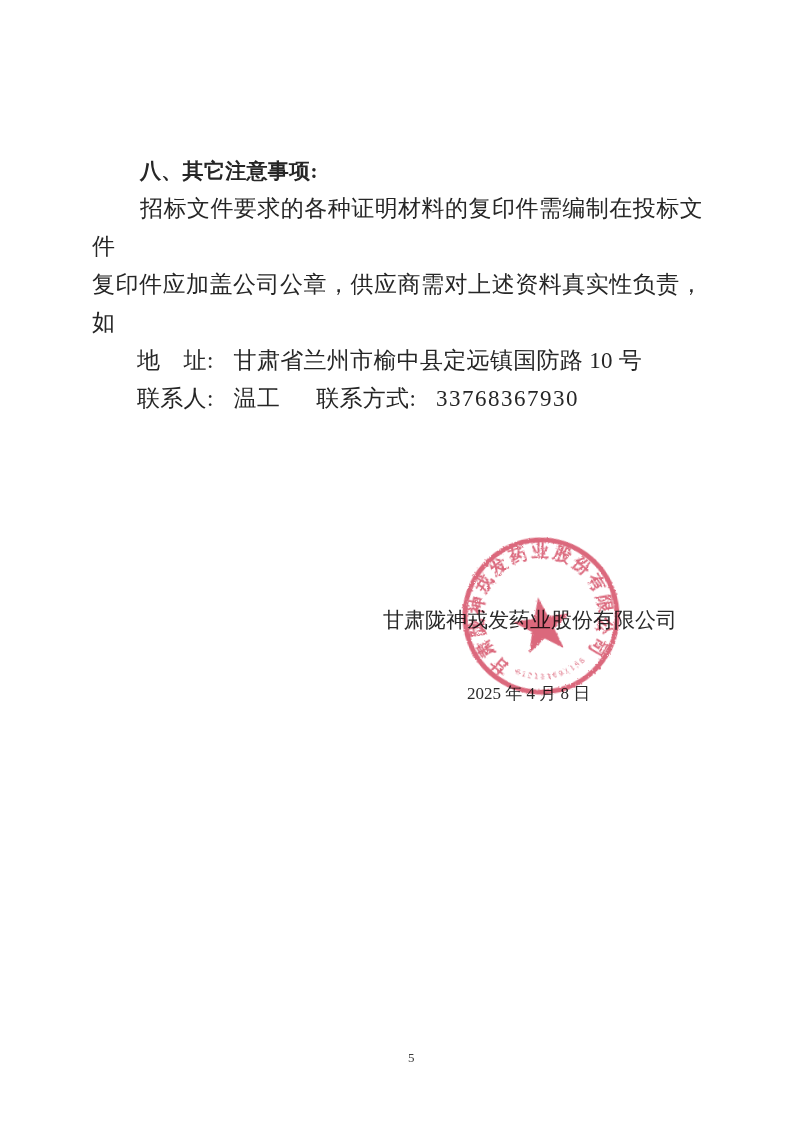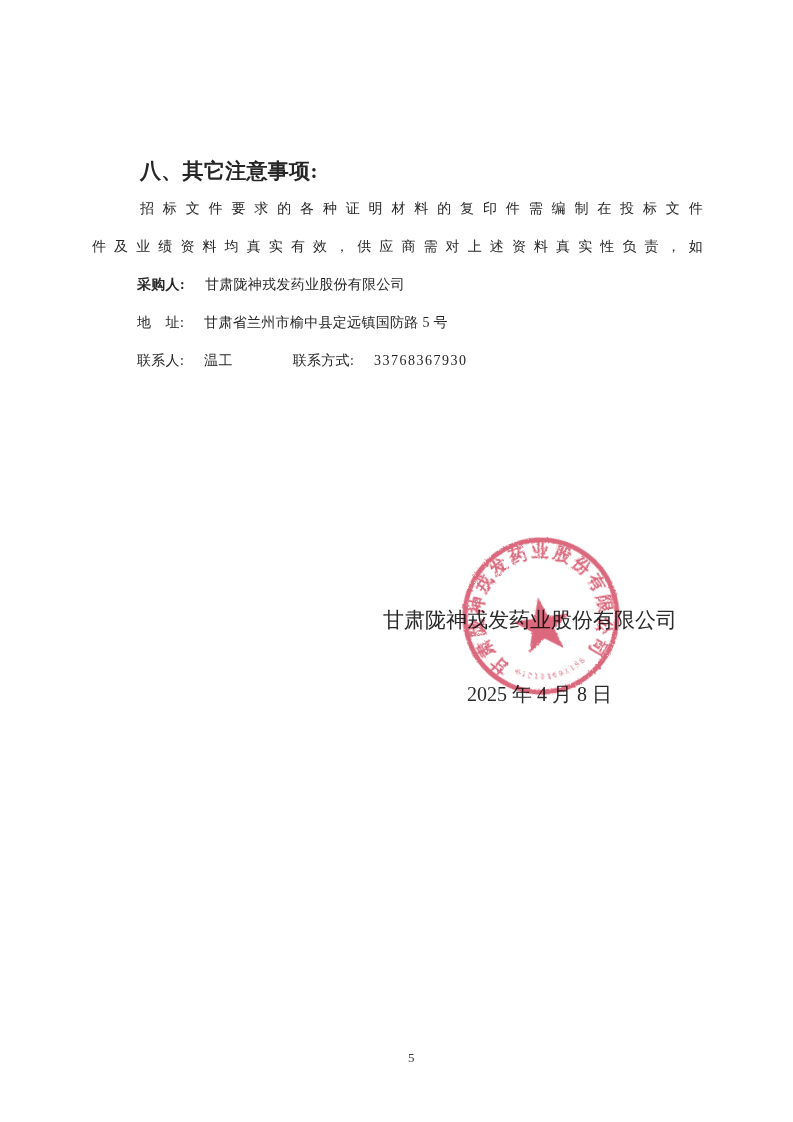"招标文件要求的各种证明材料的复印件需编制在投标文件" .row { font-size: 14px -> 23px }
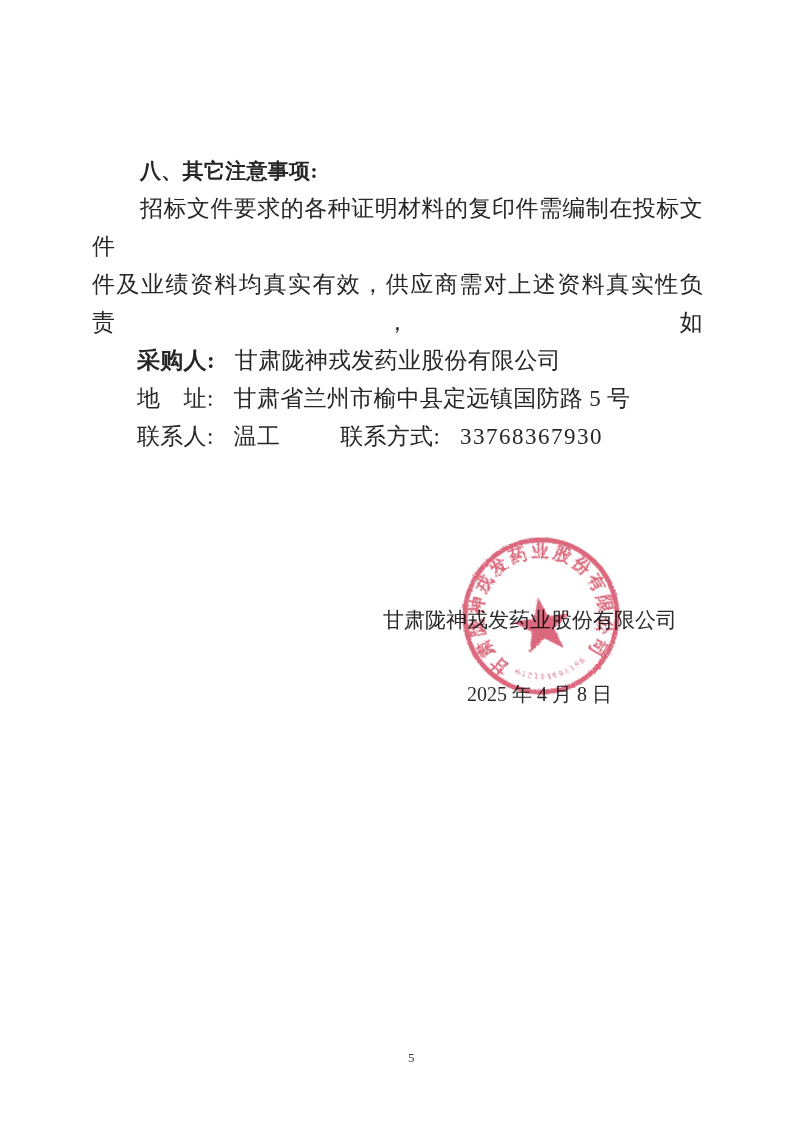"件及业绩资料均真实有效，供应商需对上述资料真实性负责，如" div.row { text: 件及业绩资料均真实有效 -> 复印件应加盖公司公章 }
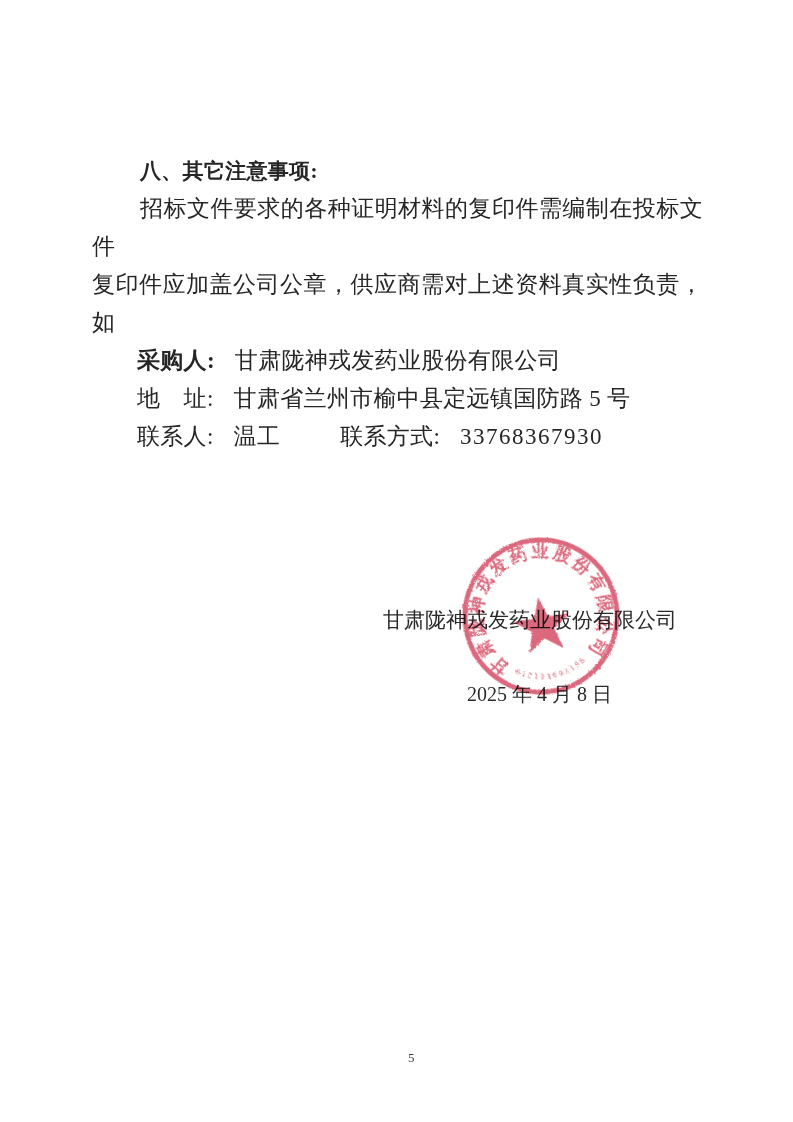"采购人: 甘肃陇神戎发药业股份有限公司" div.row { html: <div> <span>采购人:</span><span>甘肃陇神戎发药业股份有限公司</span> </div> -> none }
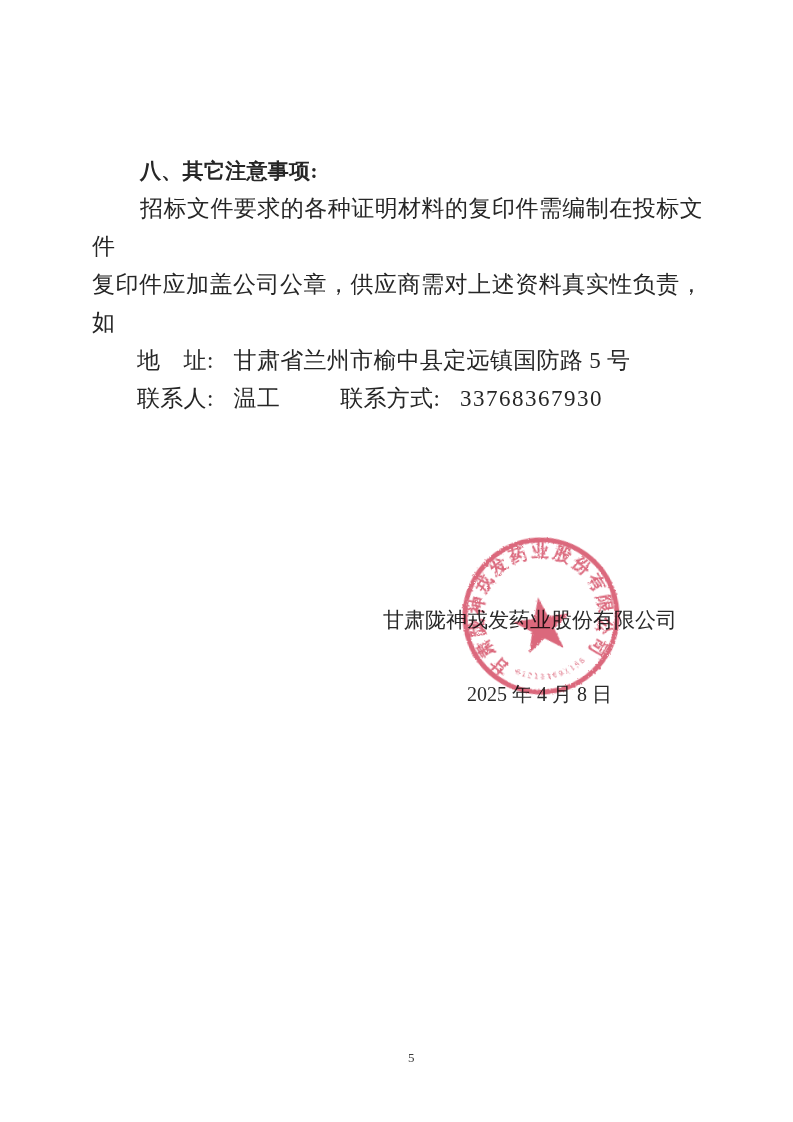"甘肃省兰州市榆中县定远镇国防路 5 号" span { text: 5 -> 10 }
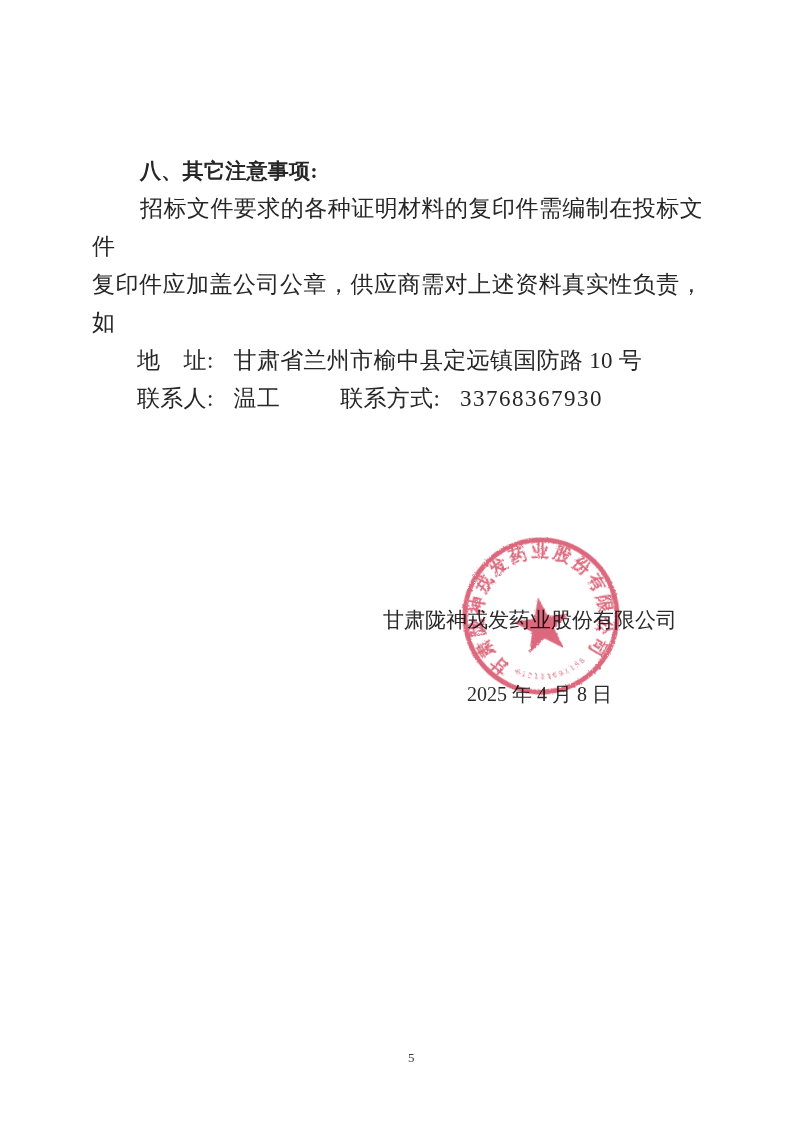"联系方式:" .lbl-2 { margin-left: 60px -> 36px }
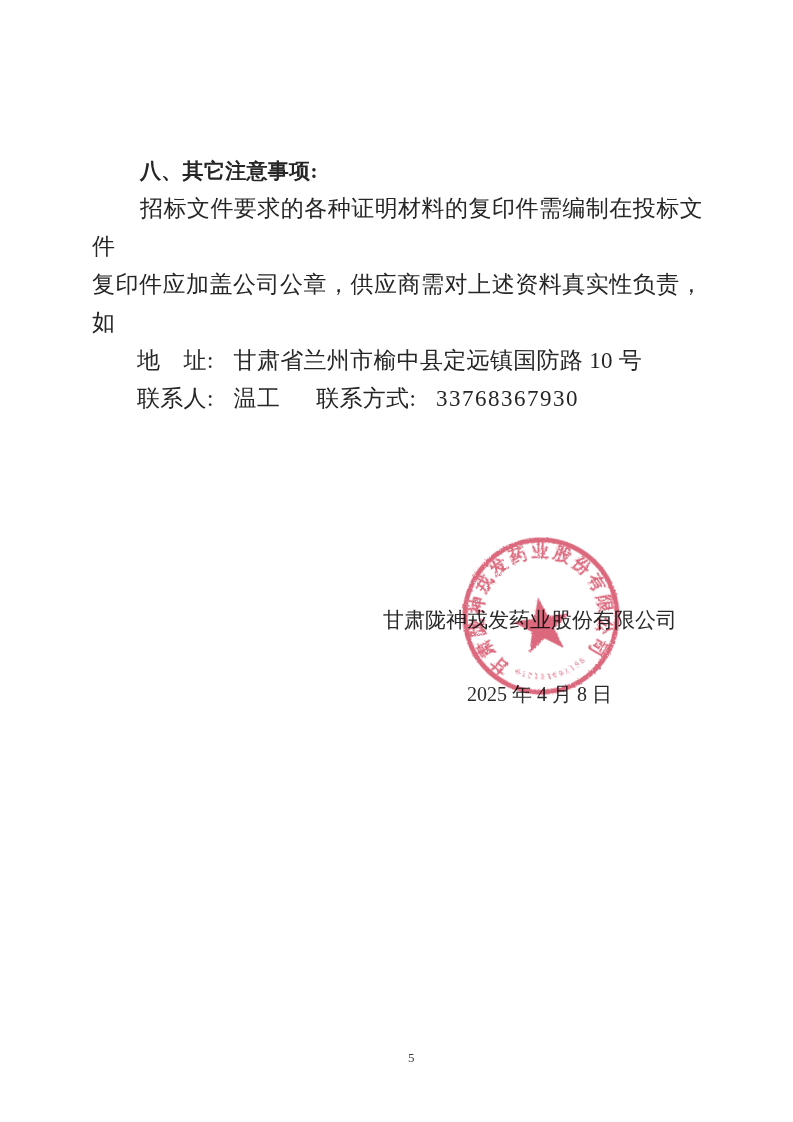"2025 年 4 月 8" .sig-date { font-size: 20px -> 17px }
